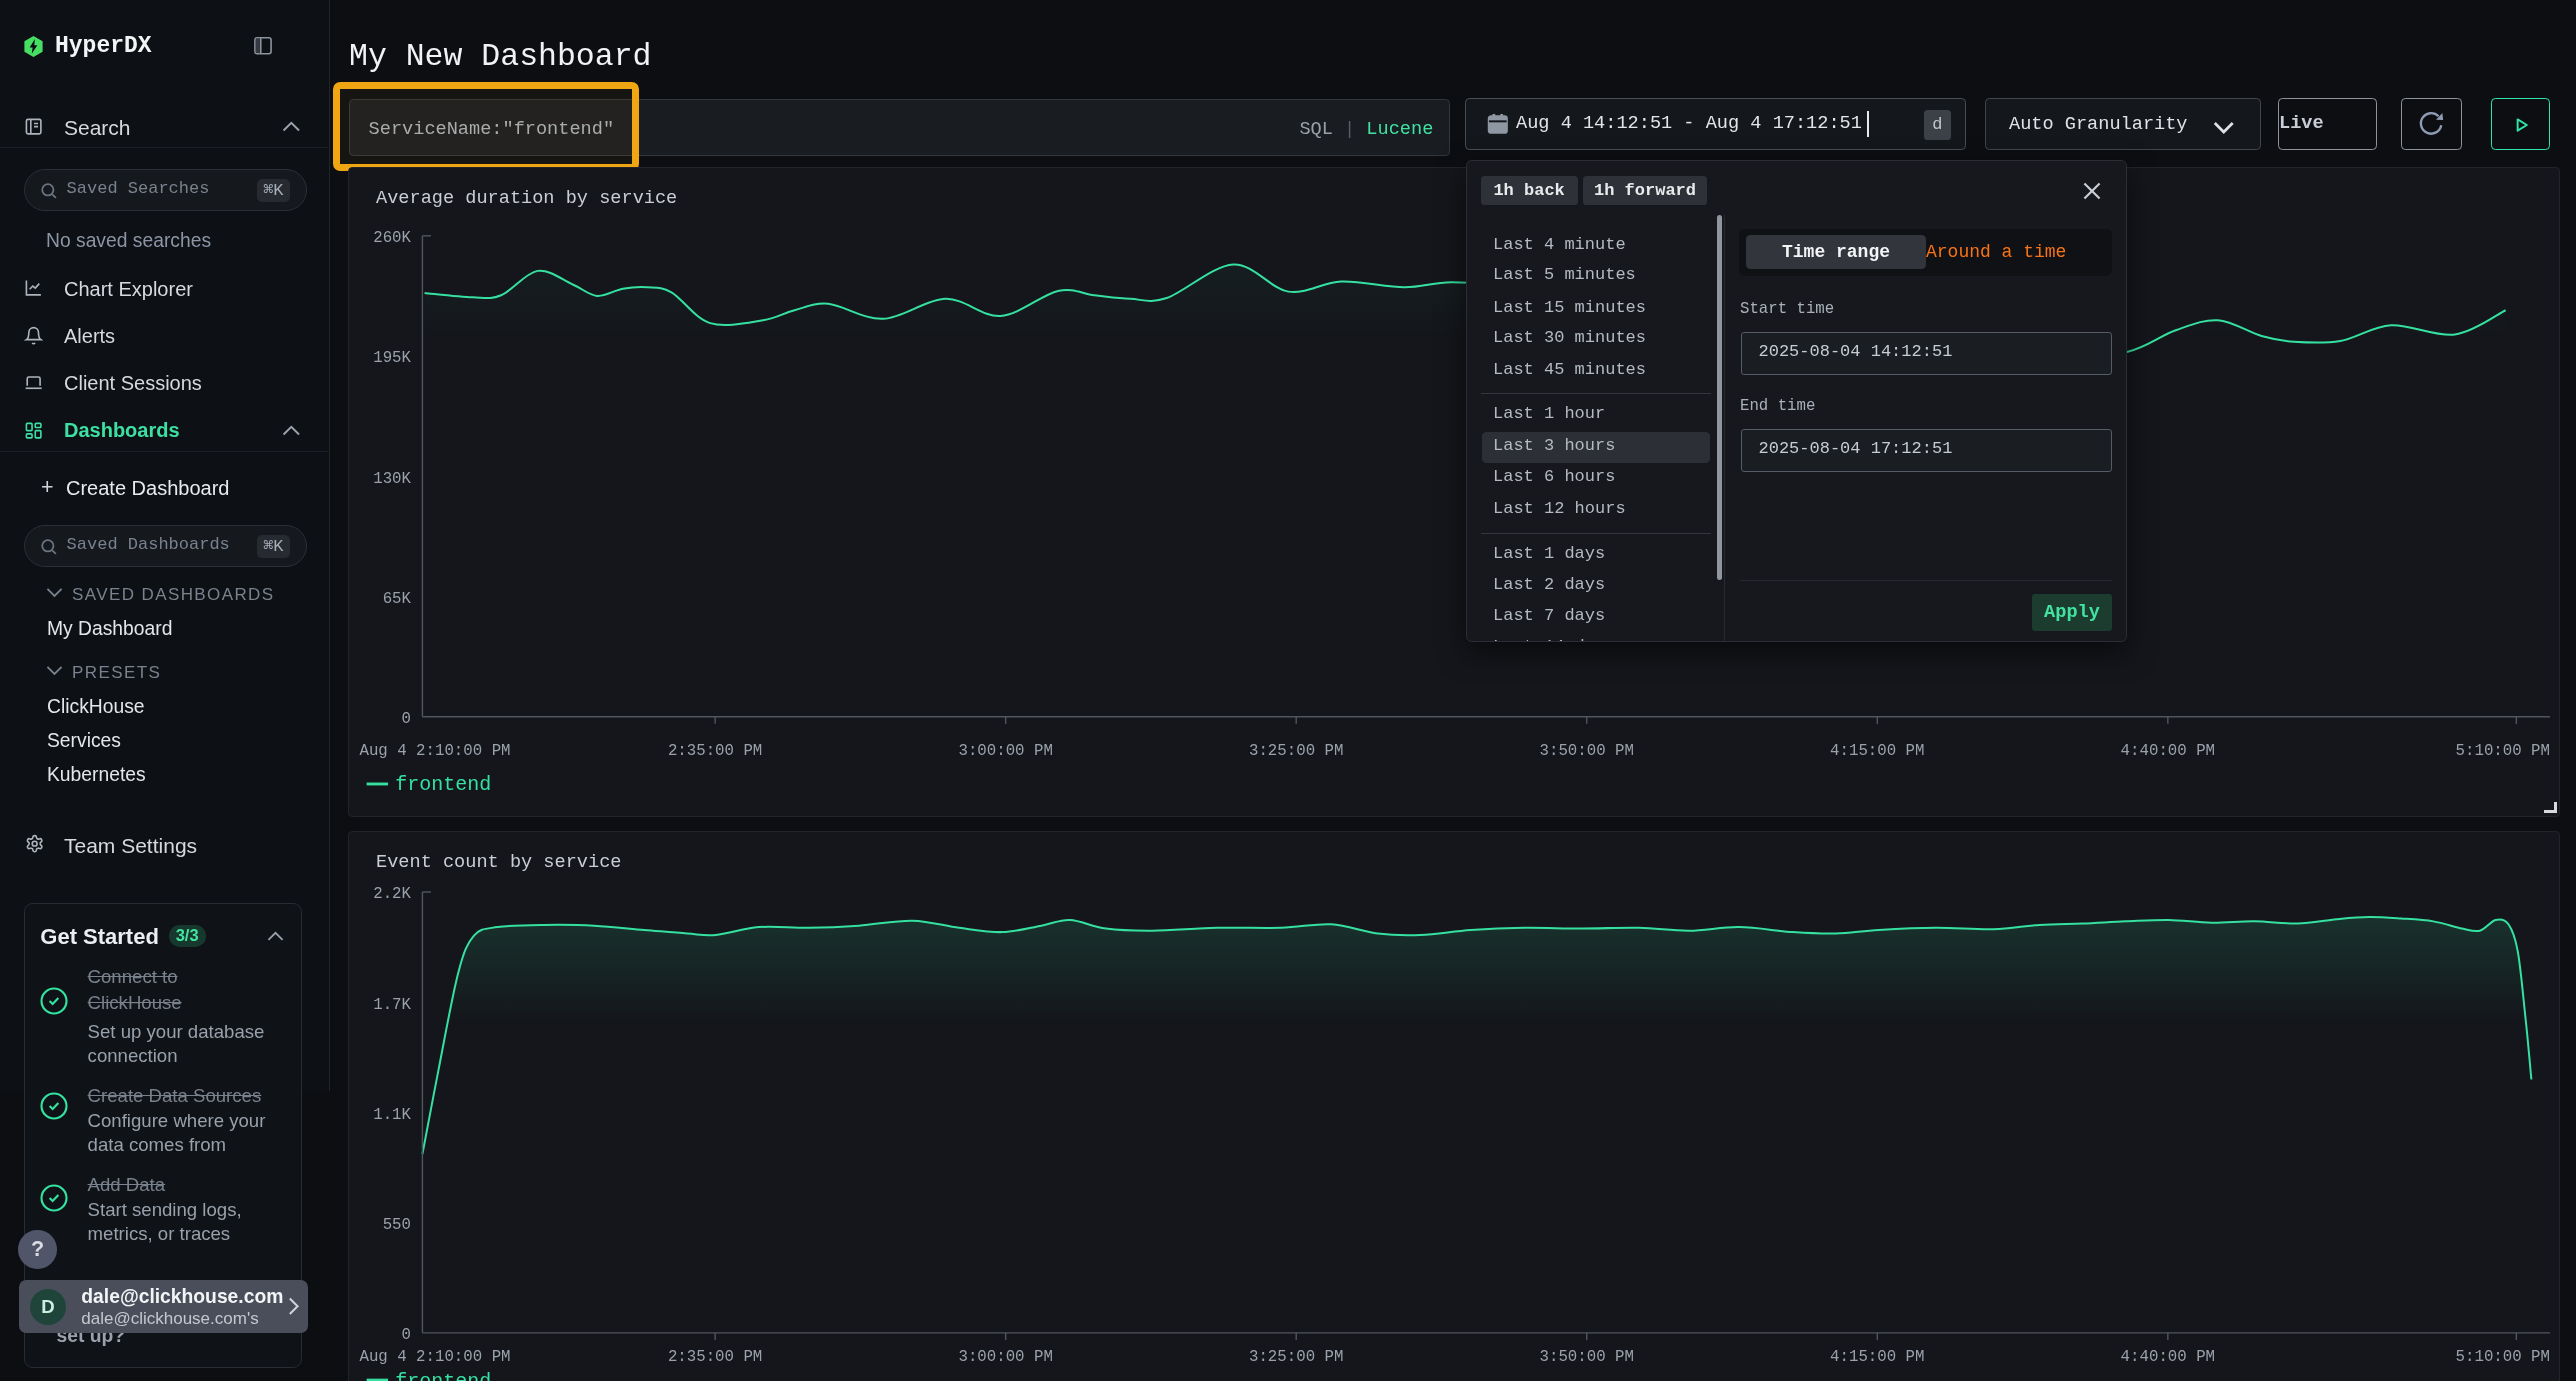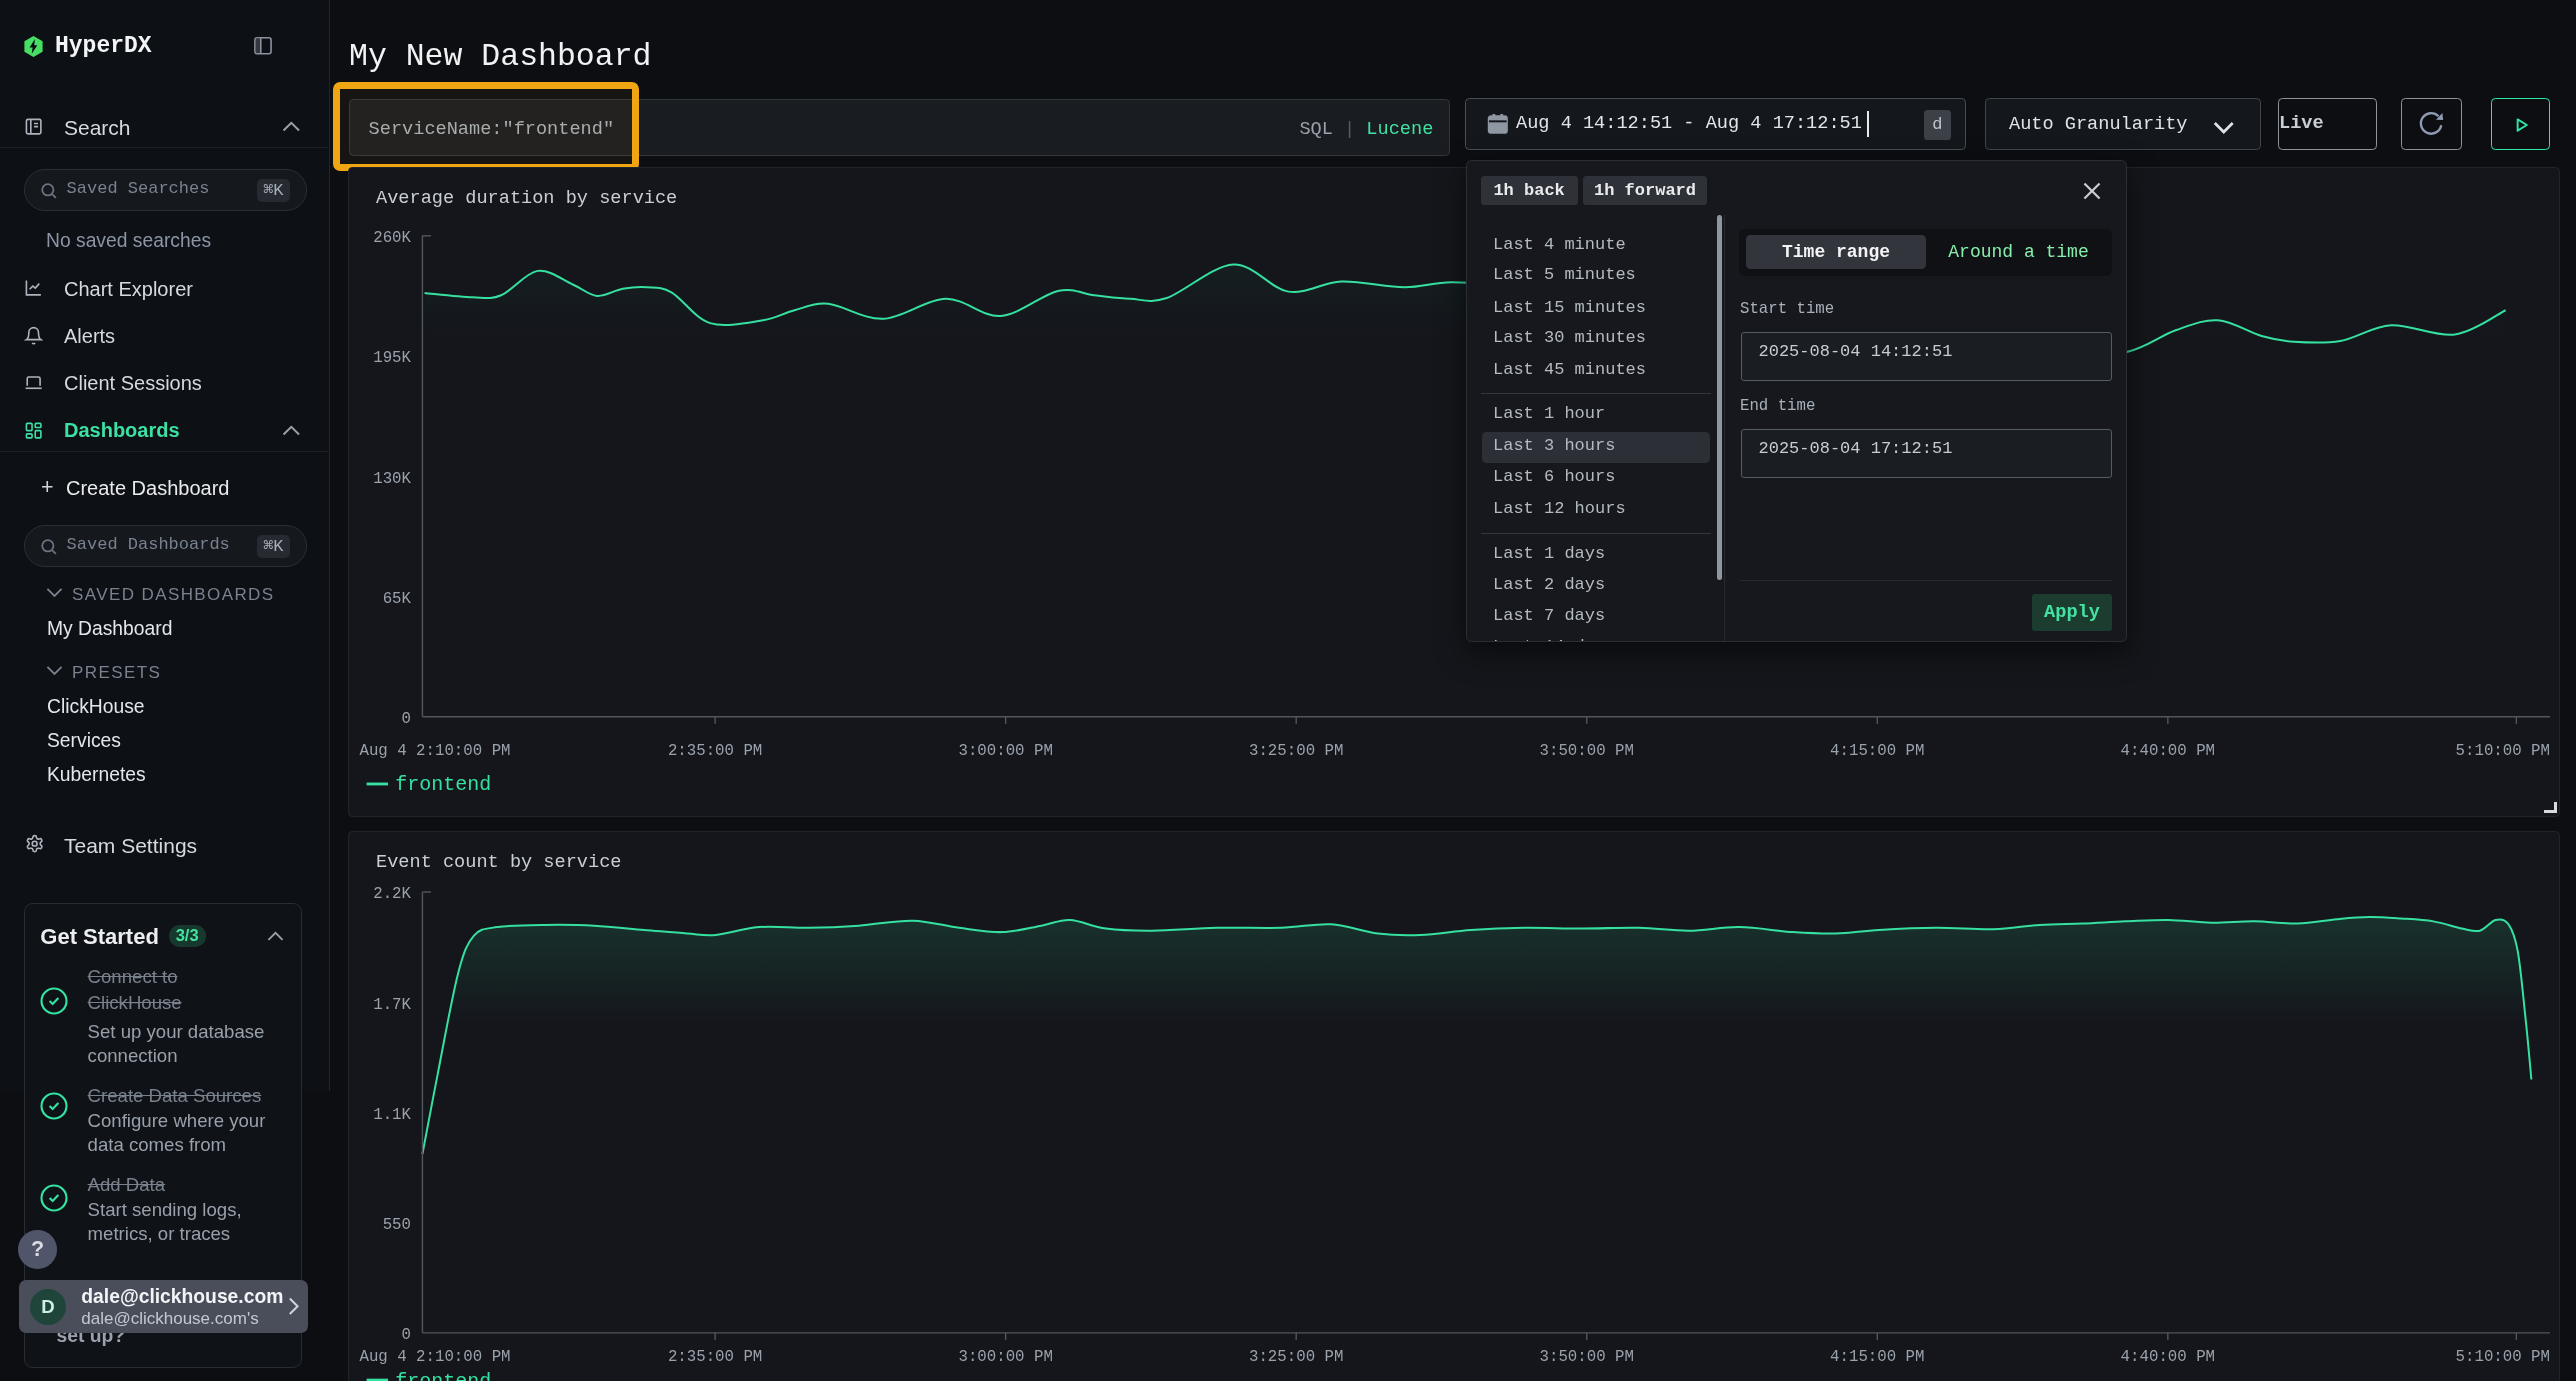"Around a time" div.abs { color: #86efac -> #f97316; text-align: center -> left }
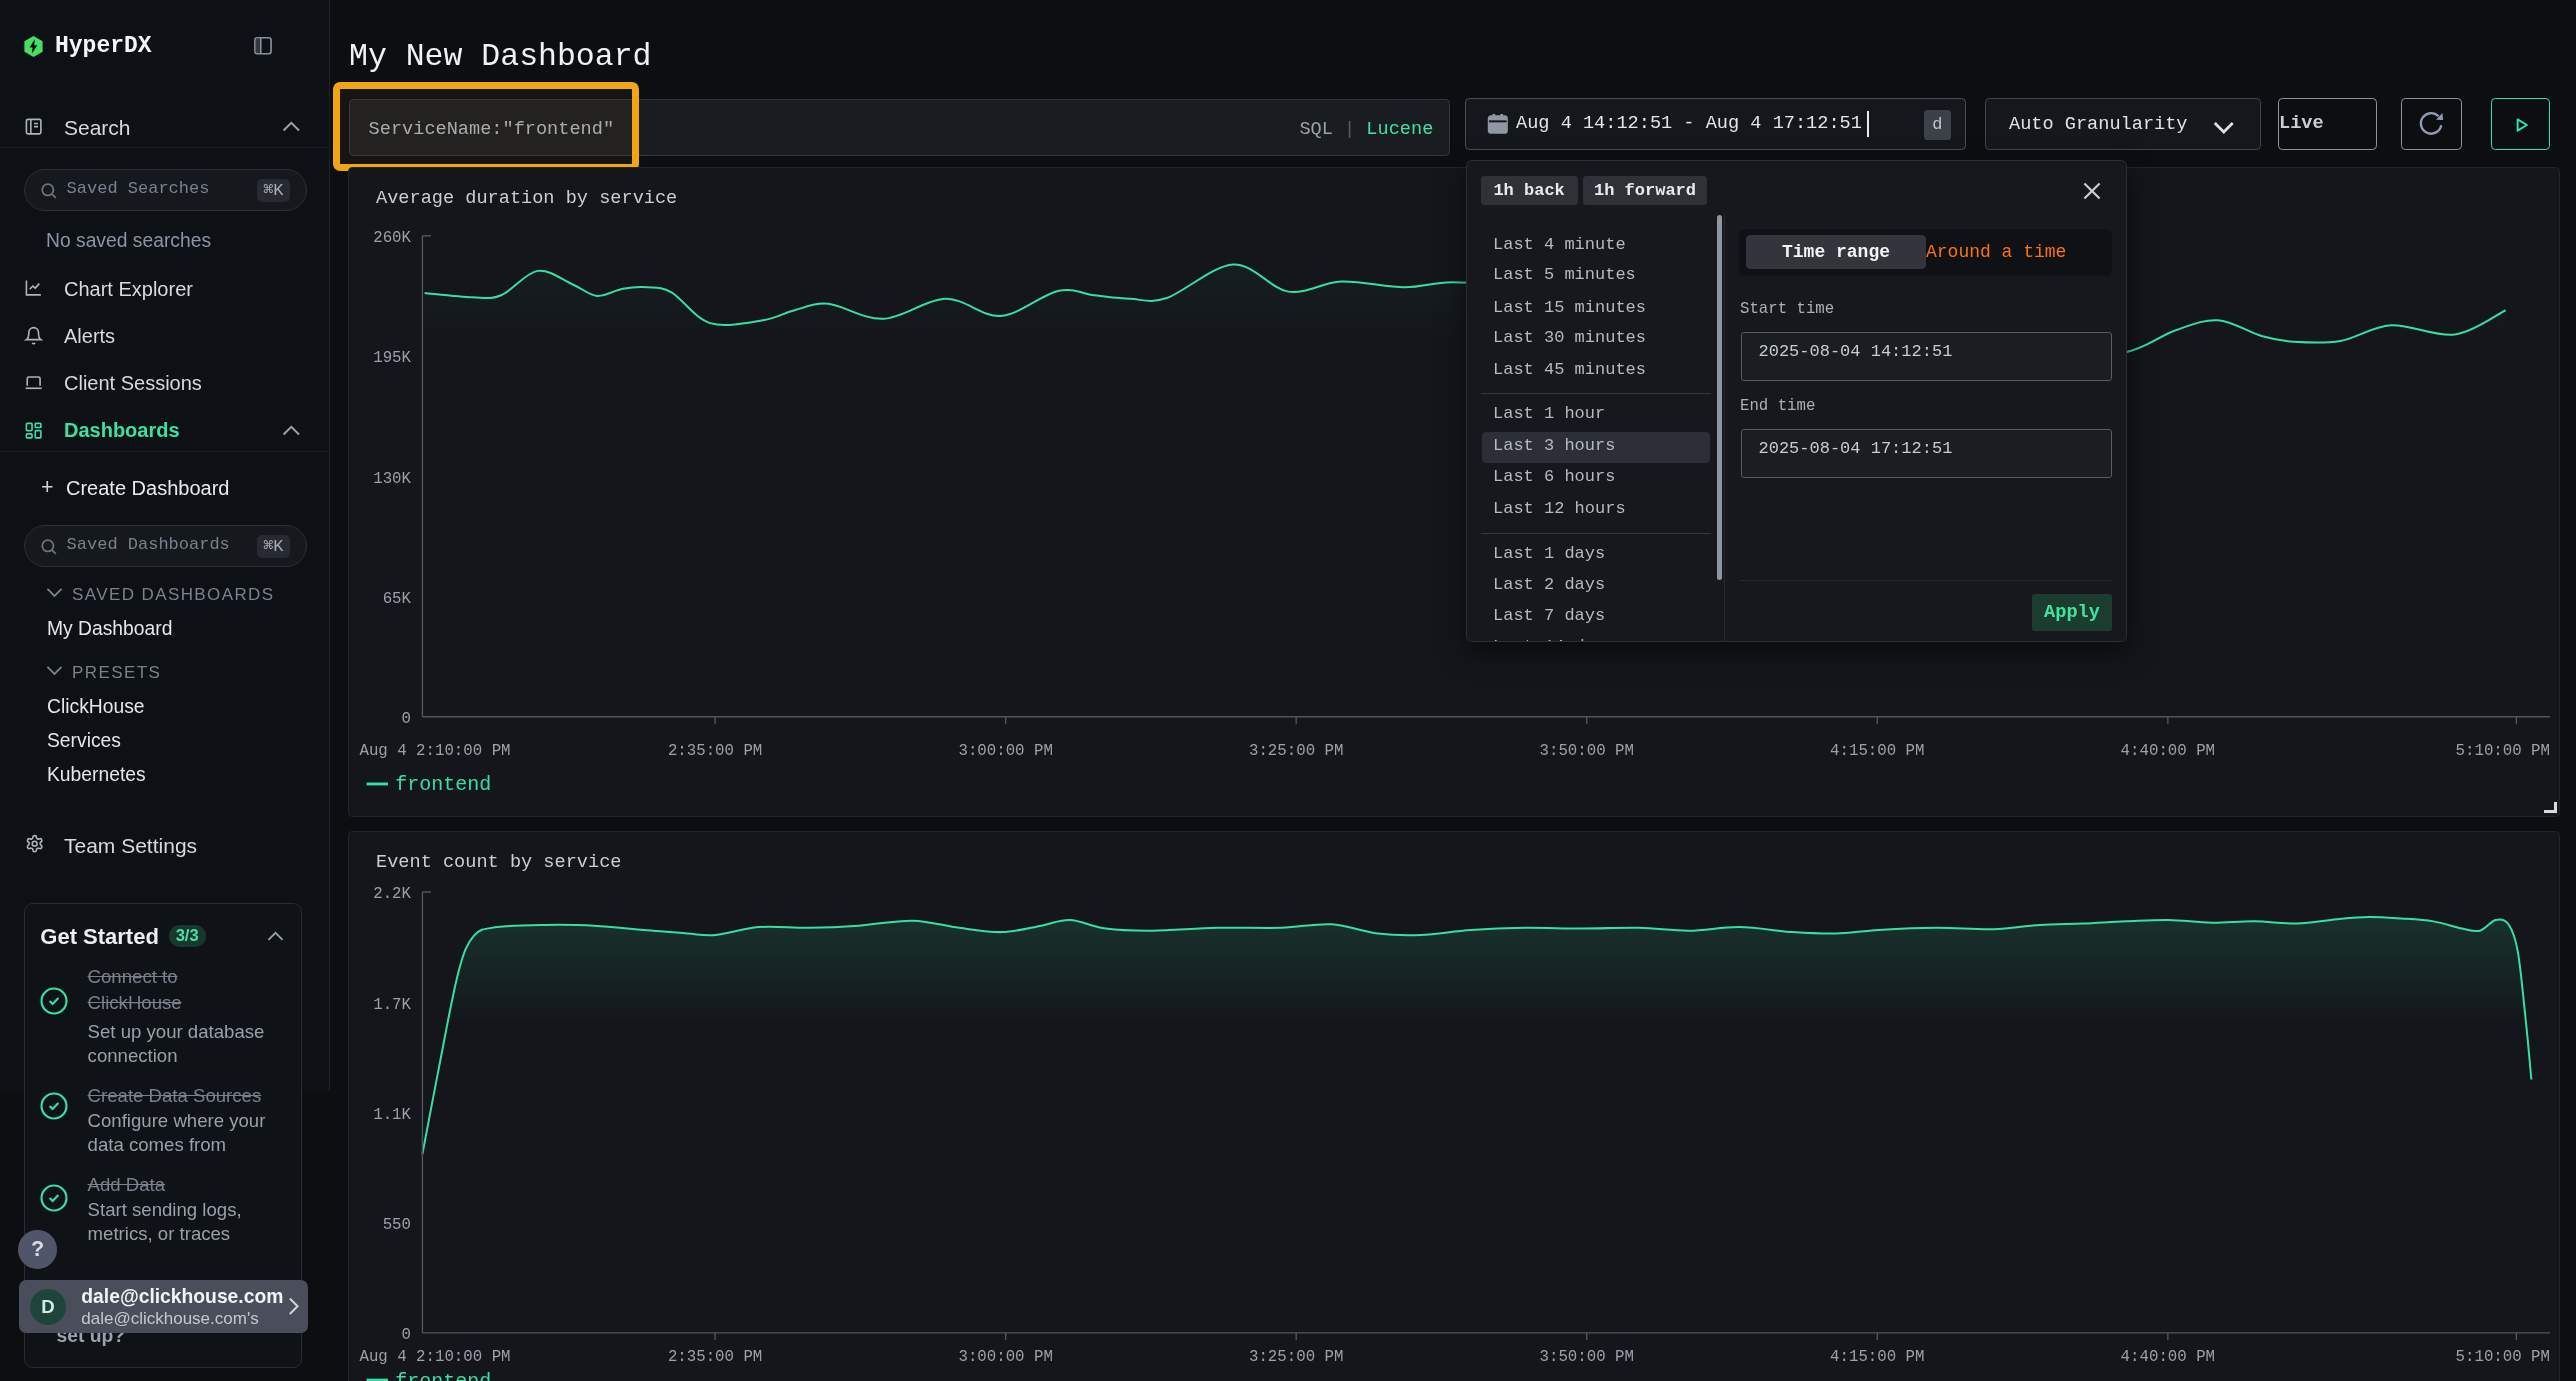"2025-08-04 14:12:51" .rinput { height: 49px -> 43px }
